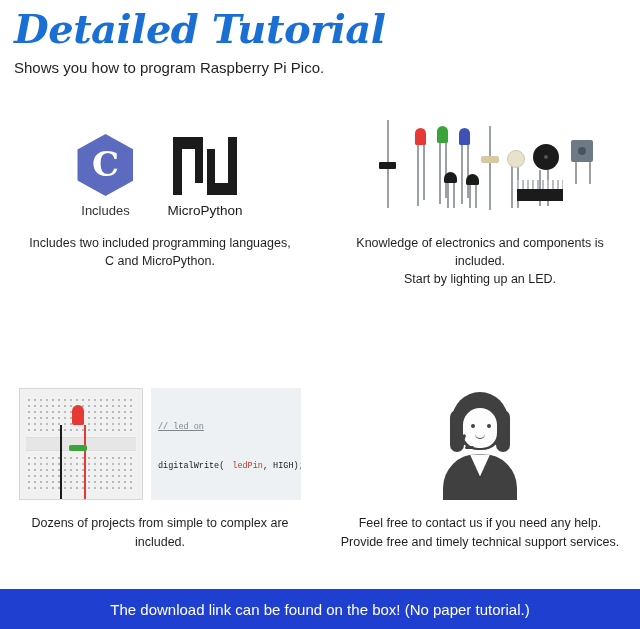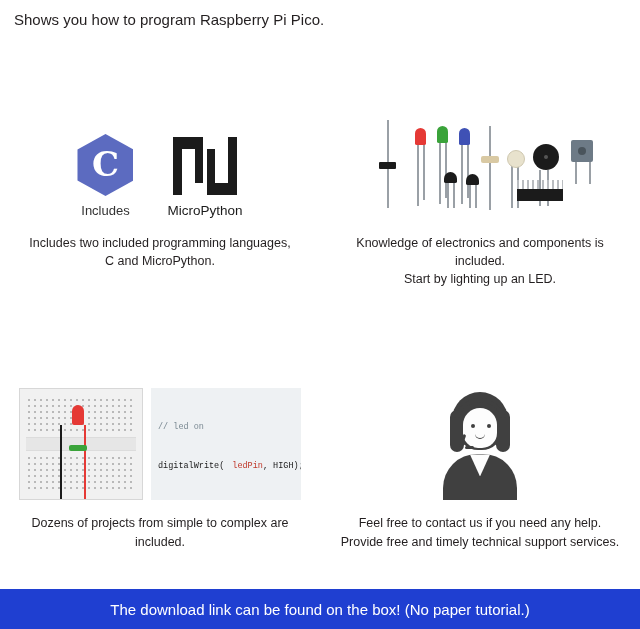"Detailed Tutorial" h1.title { html: none -> <h1>Detailed Tutorial</h1> }
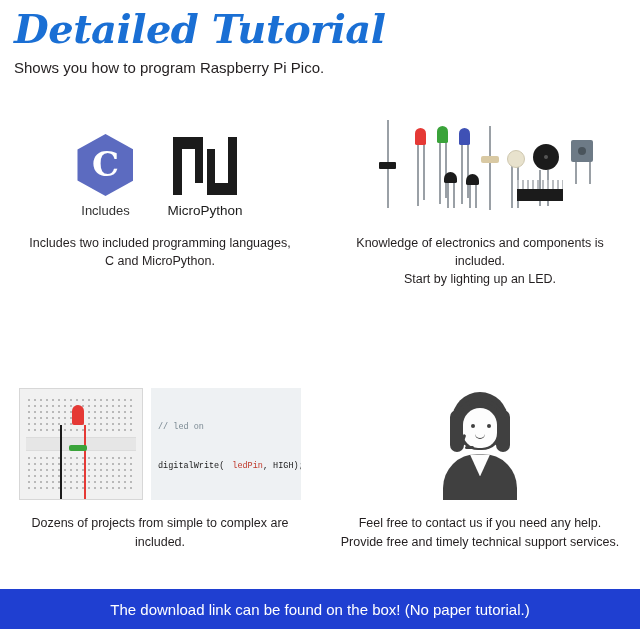"// led on" .cm { text-decoration: none -> underline }
